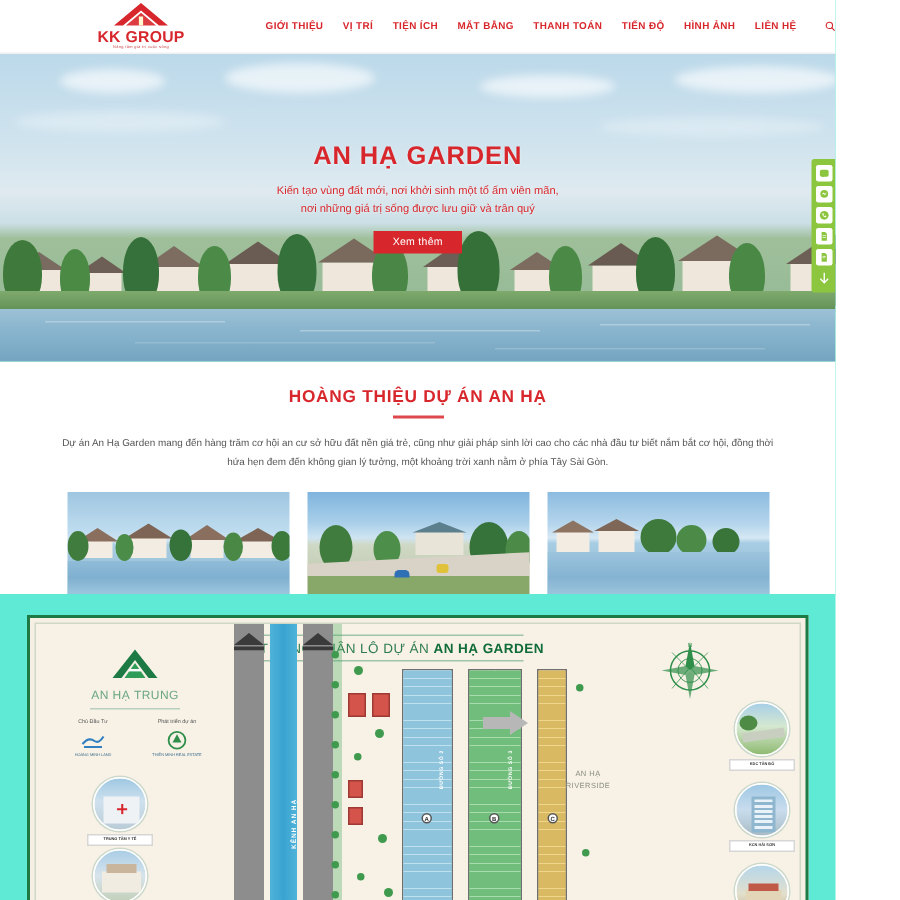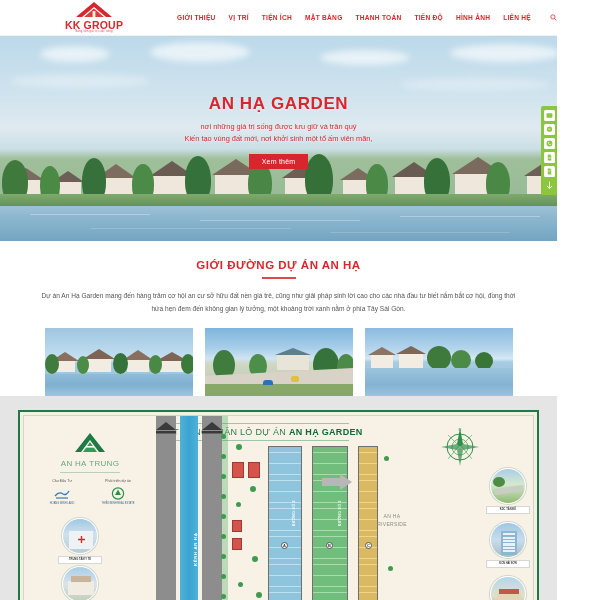"KK GROUP" .page { background: #e5e5e5 -> #5eead4 }
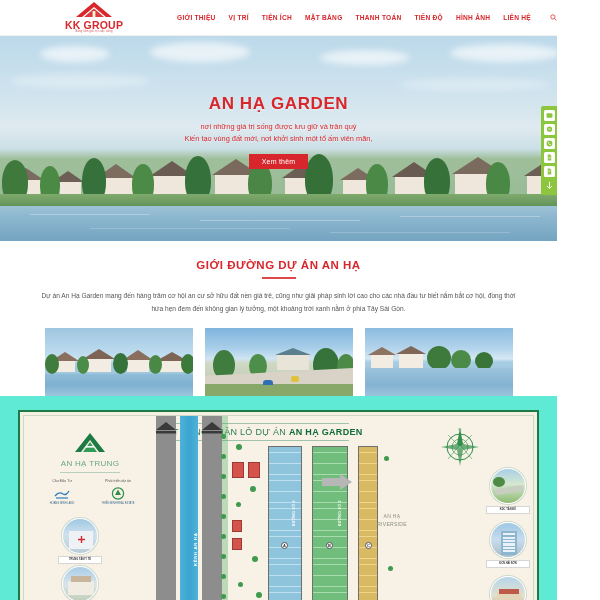"nơi những giá trị sống" div { order: before "Kiến tạo vùng đất mới," -> after "Kiến tạo vùng đất mới," }
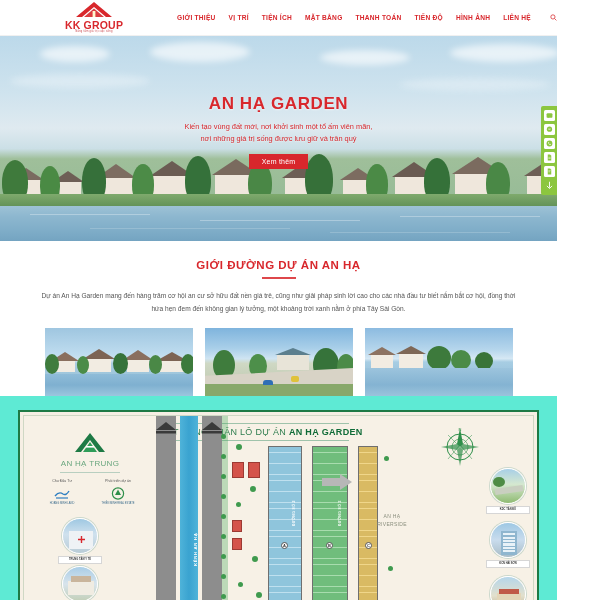"GIỚI ĐƯỜNG DỰ ÁN AN" div.sec-title { text: GIỚI ĐƯỜNG -> HOÀNG THIỆU }
